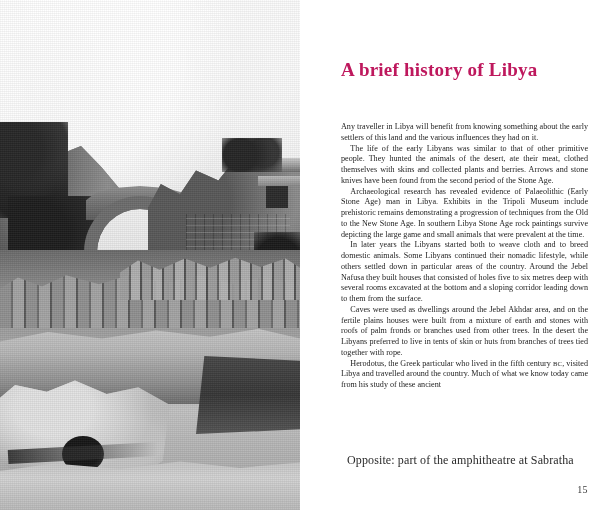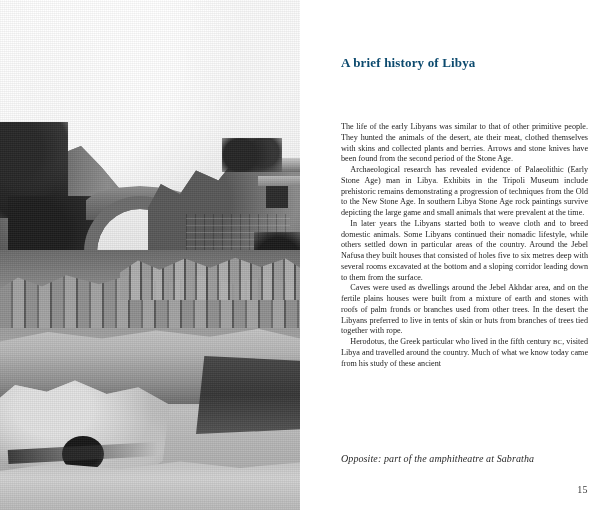"A brief history of Libya" .page-title { color: #0c4a6e -> #be185d; font-size: 13px -> 19px }
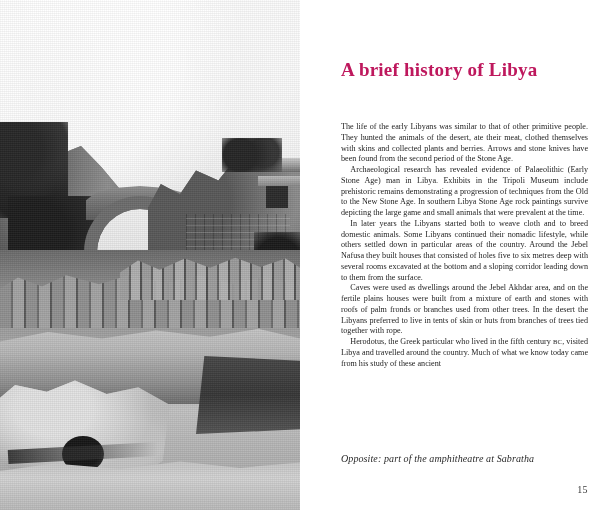"Any traveller in Libya will" p { html: none -> <p>Any traveller in Libya will benefit from knowing something about the early settlers of this land and the various influences they had on it.</p> }
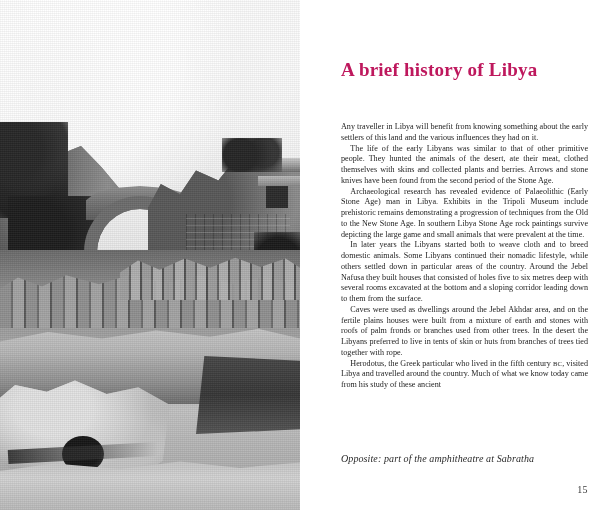"Opposite: part of the amphitheatre" .caption { font-size: 10px -> 12px; font-style: italic -> none; left: 41px -> 47px }
